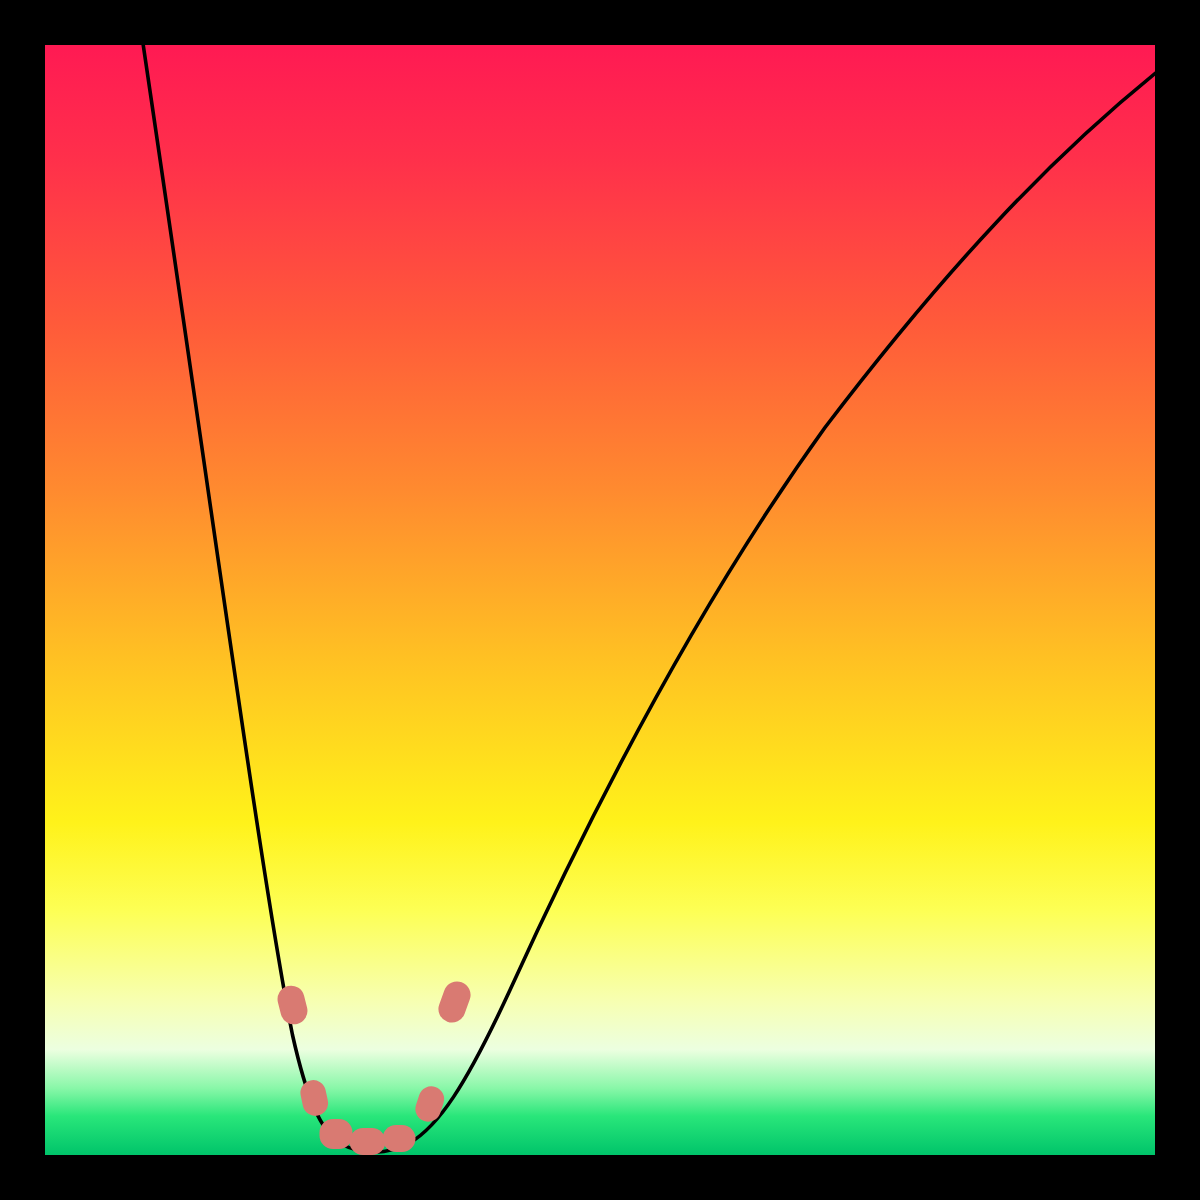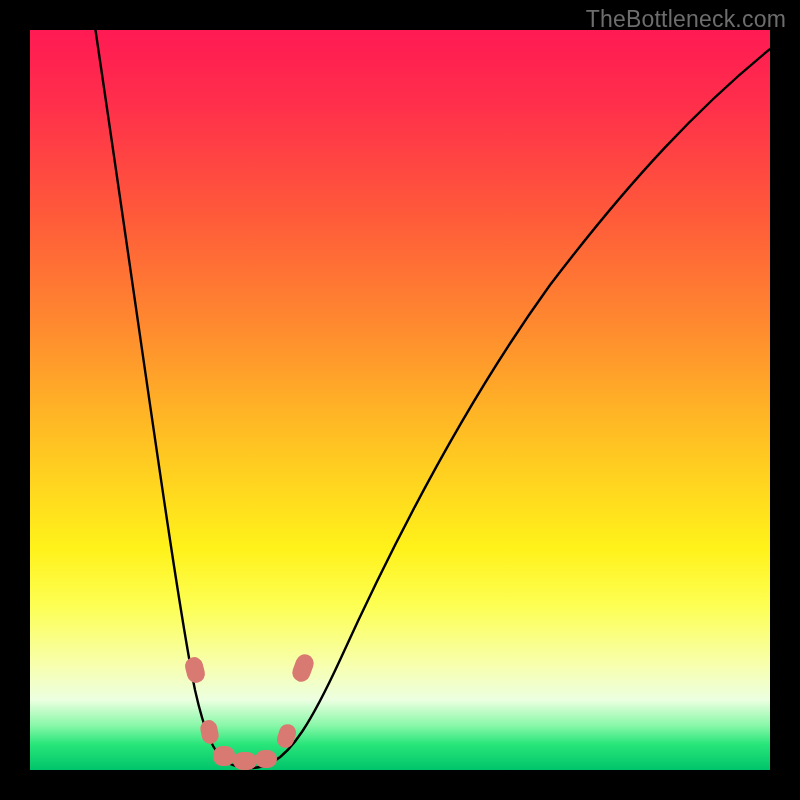"TheBottleneck.com" div.watermark { html: <div>TheBottleneck.com</div> -> none }
